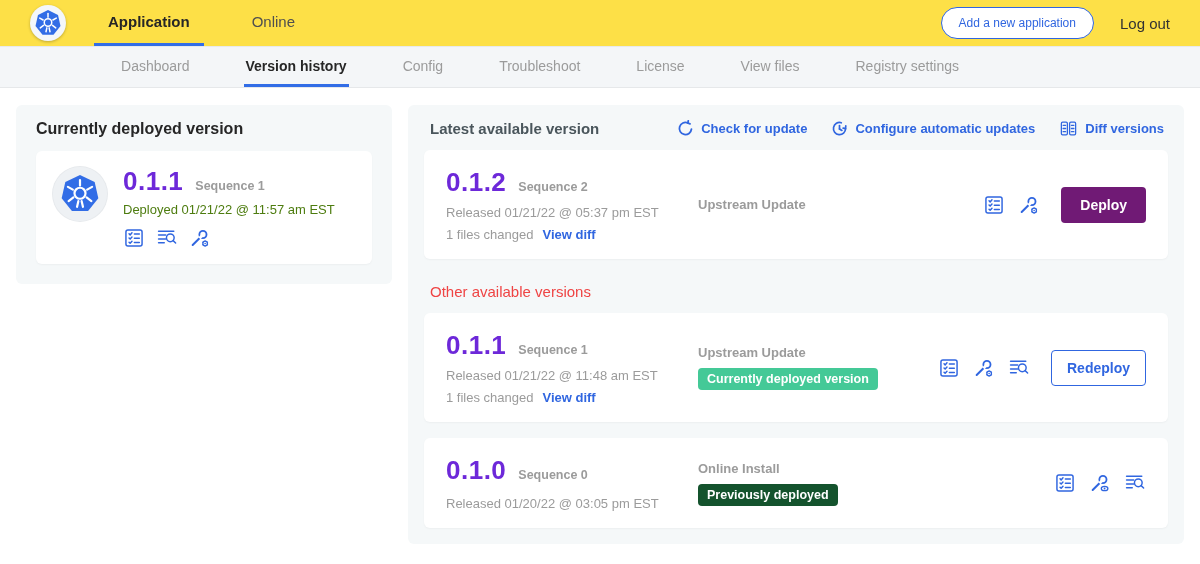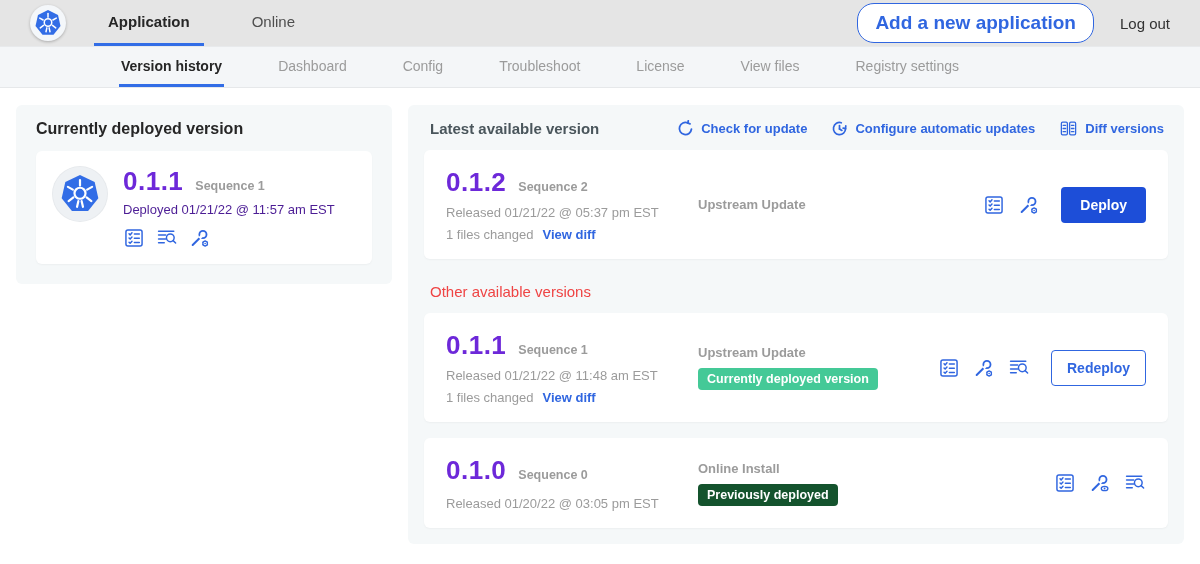"Application" .header { background: #e5e5e5 -> #fde047 }
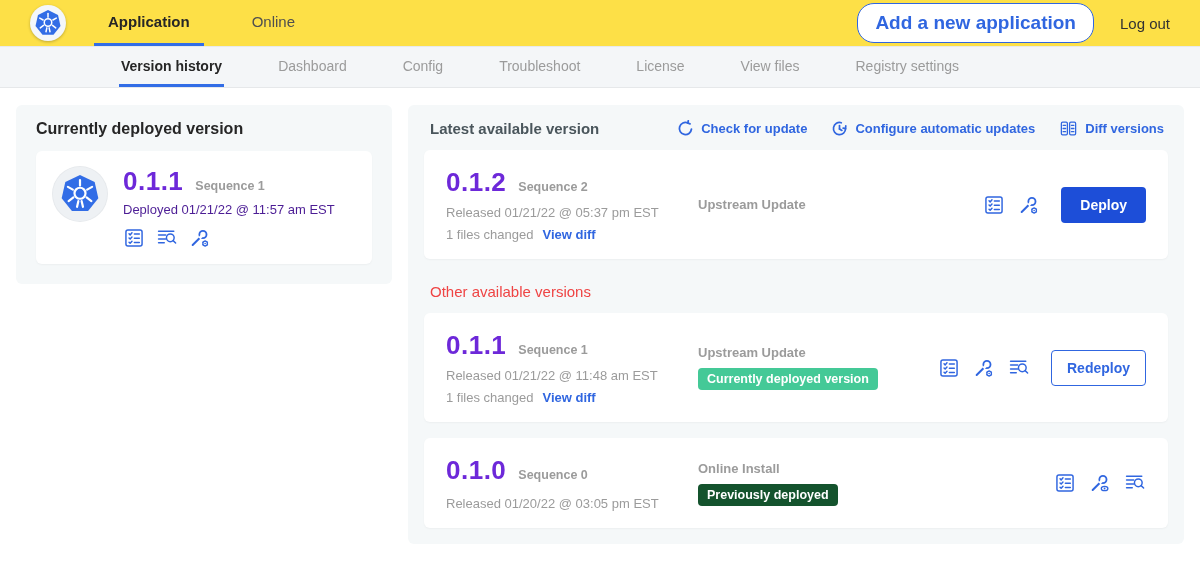"Add a new application" .pill-btn { font-size: 19px -> 12px; font-weight: 700 -> 400 }
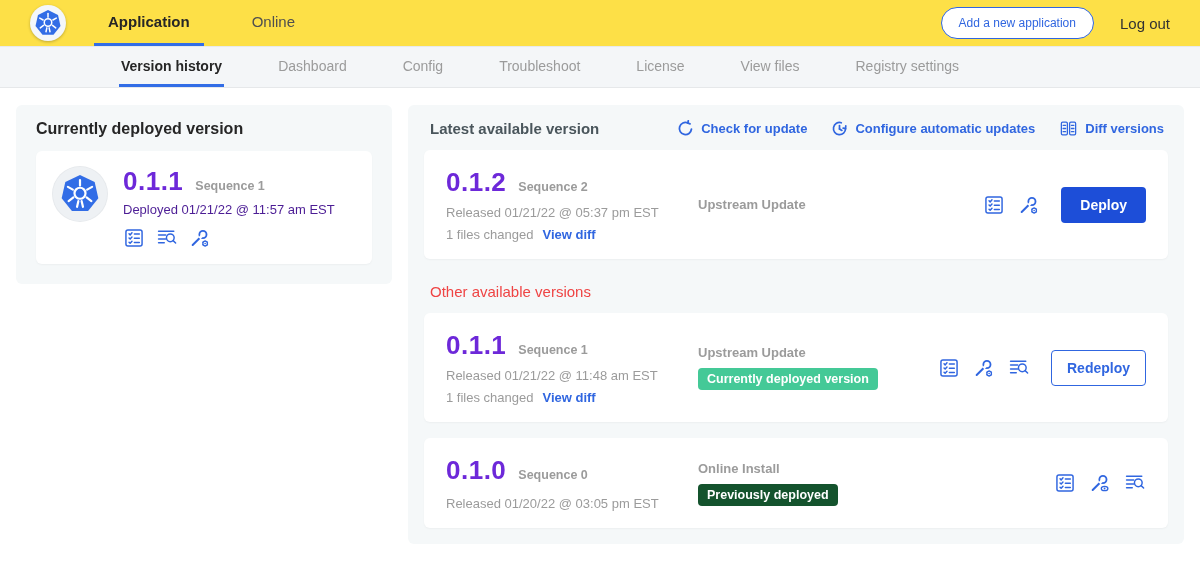"Version history" div.subnav-tab { order: before "Dashboard" -> after "Dashboard" }
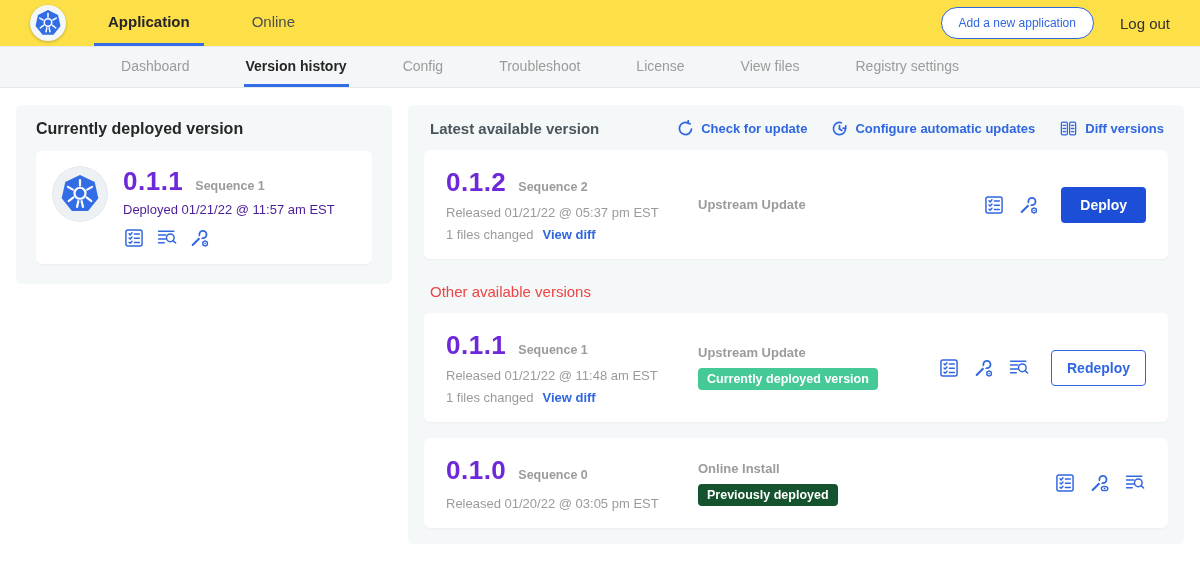"Deployed 01/21/22 @ 11:57 am" .date-line { color: #4c1d95 -> #4d7c0f }
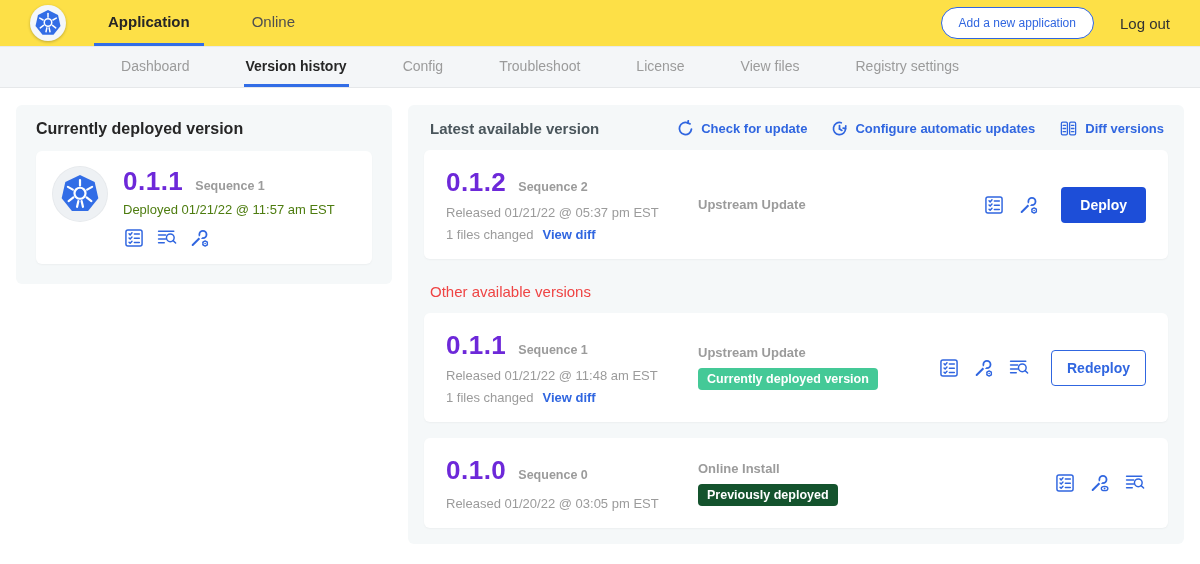"Deploy" .btn-primary { background: #1d4ed8 -> #701a75 }
